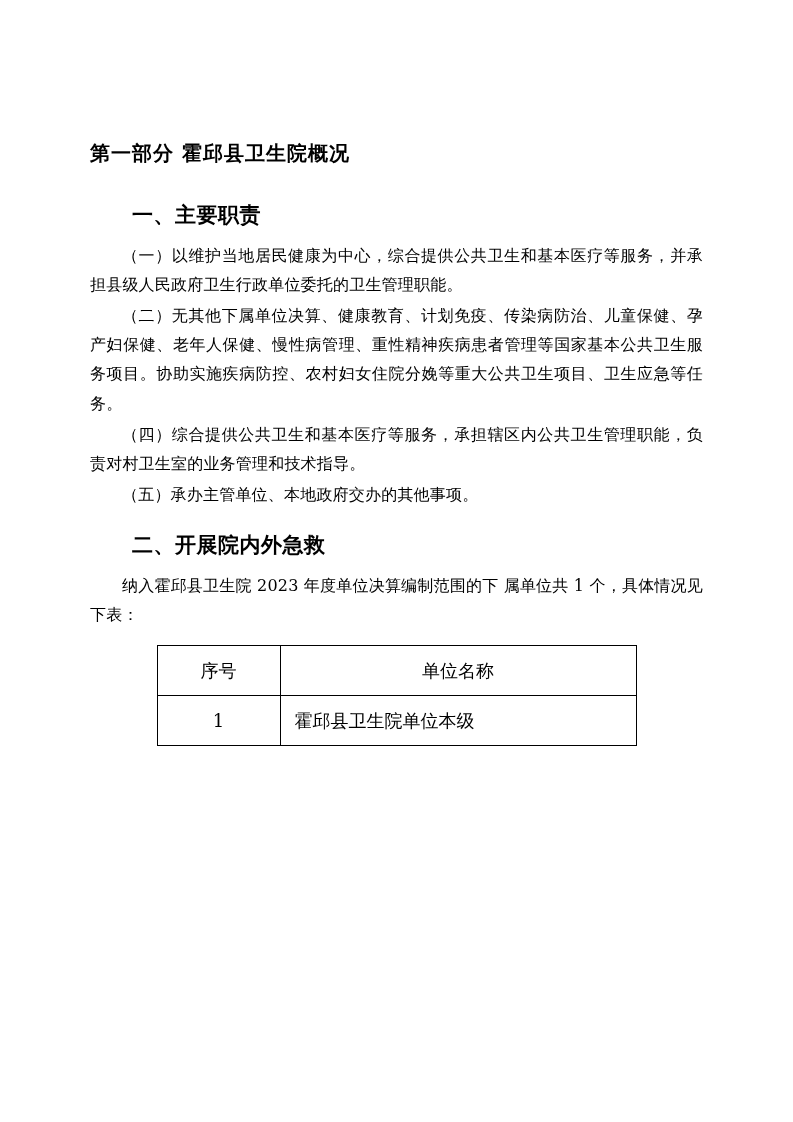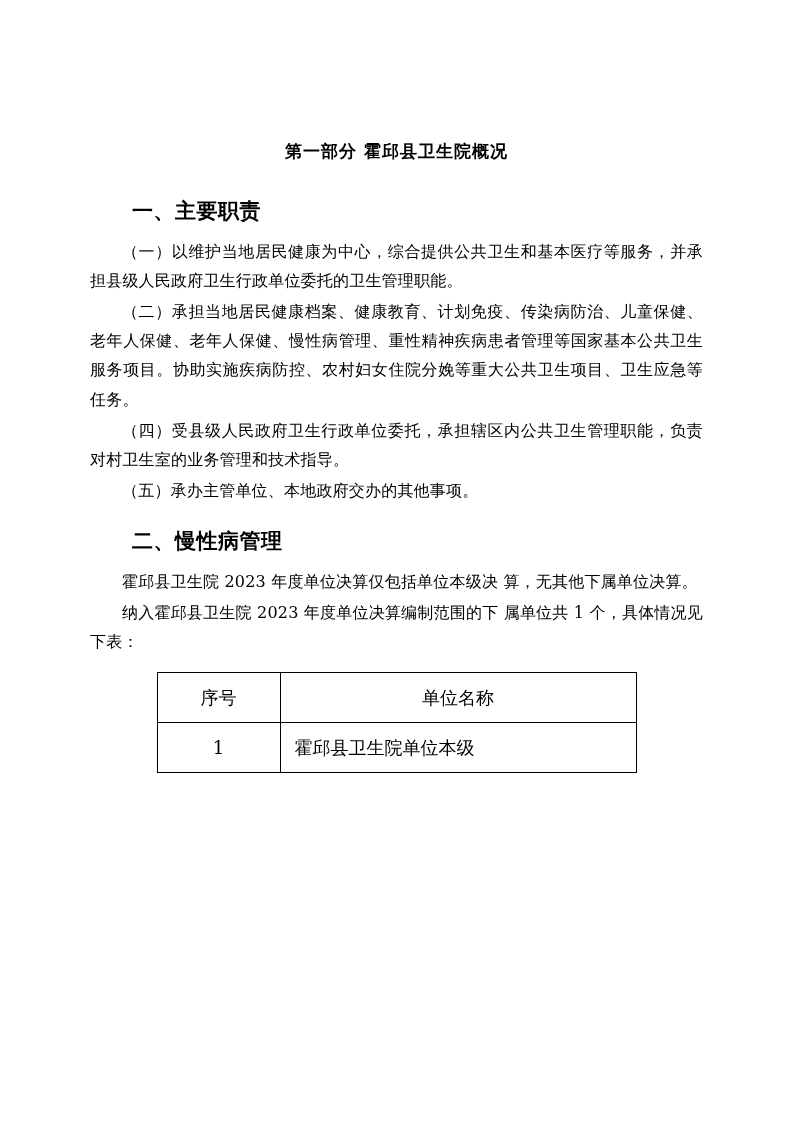"第一部分 霍邱县卫生院概况" .doc-title { font-size: 17px -> 20px; text-align: center -> none }
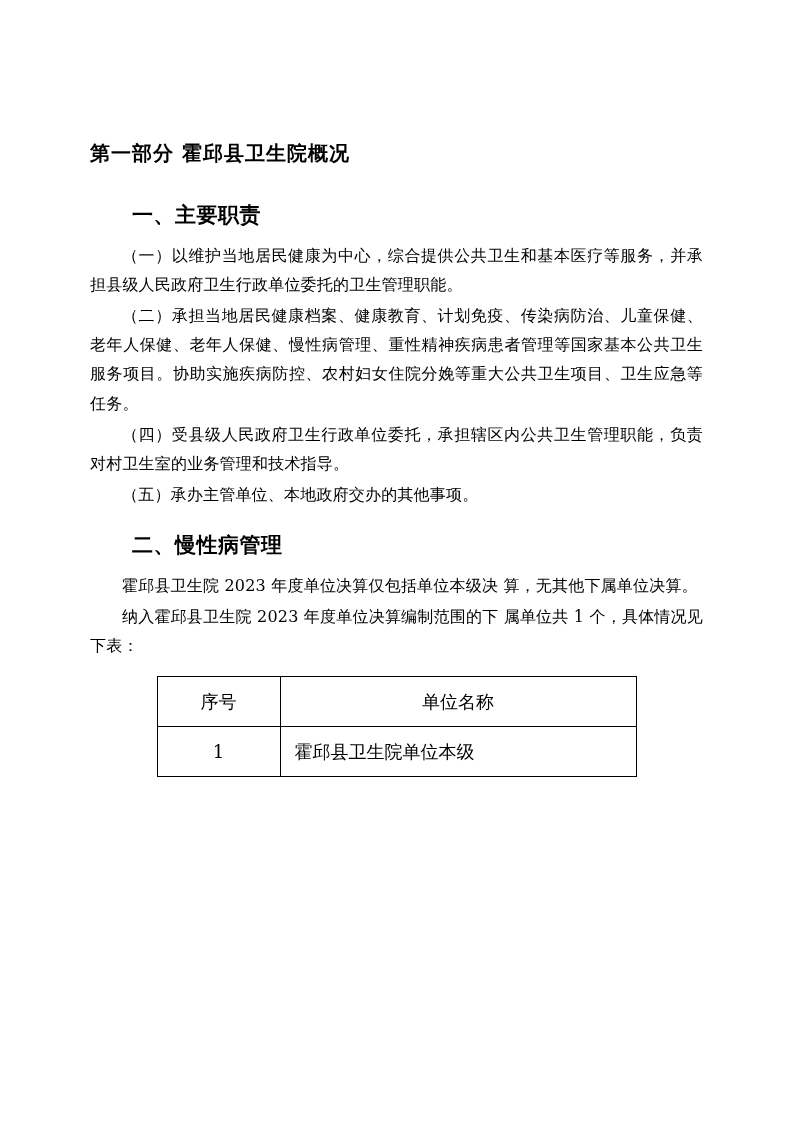"（二）承担当地居民健康档案、健康教育、计划免疫、传染病防治、儿童保健、老年人保健" p.para { text: 承担当地居民健康档案、健康教育、计划免疫、传染病防治、儿童保健、老年人 -> 无其他下属单位决算、健康教育、计划免疫、传染病防治、儿童保健、孕产妇 }
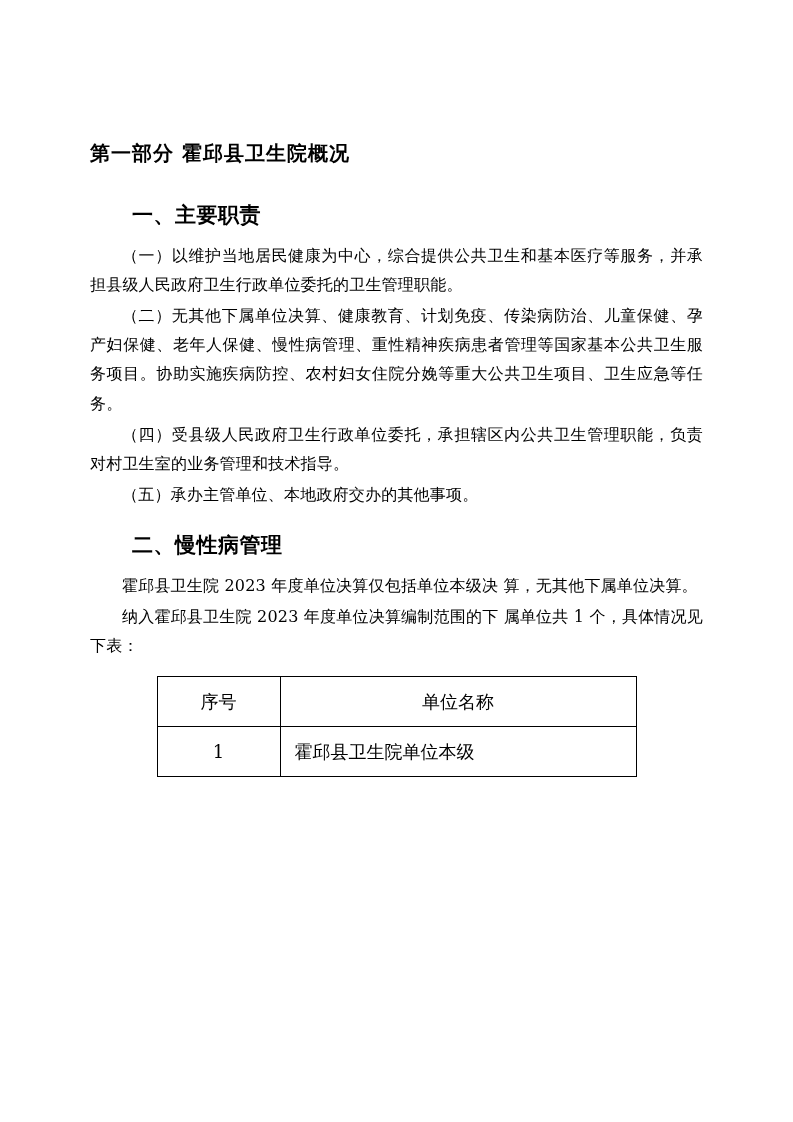"（四）受县级人民政府卫生行政单位委托，承担辖区内公共卫生管理职能，负责对村卫生室" p.para { text: 受县级人民政府卫生行政单位委托 -> 综合提供公共卫生和基本医疗等服务 }
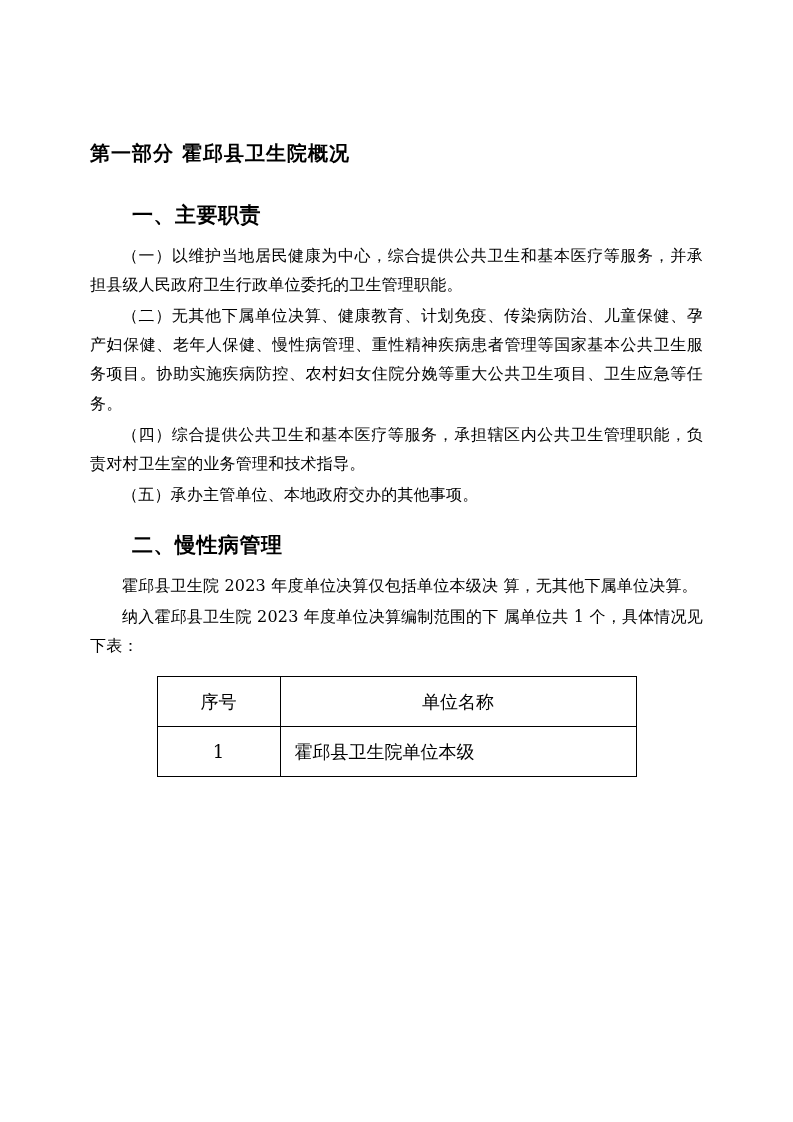"二、慢性病管理" div.section-heading { text: 慢性病管理 -> 开展院内外急救 }
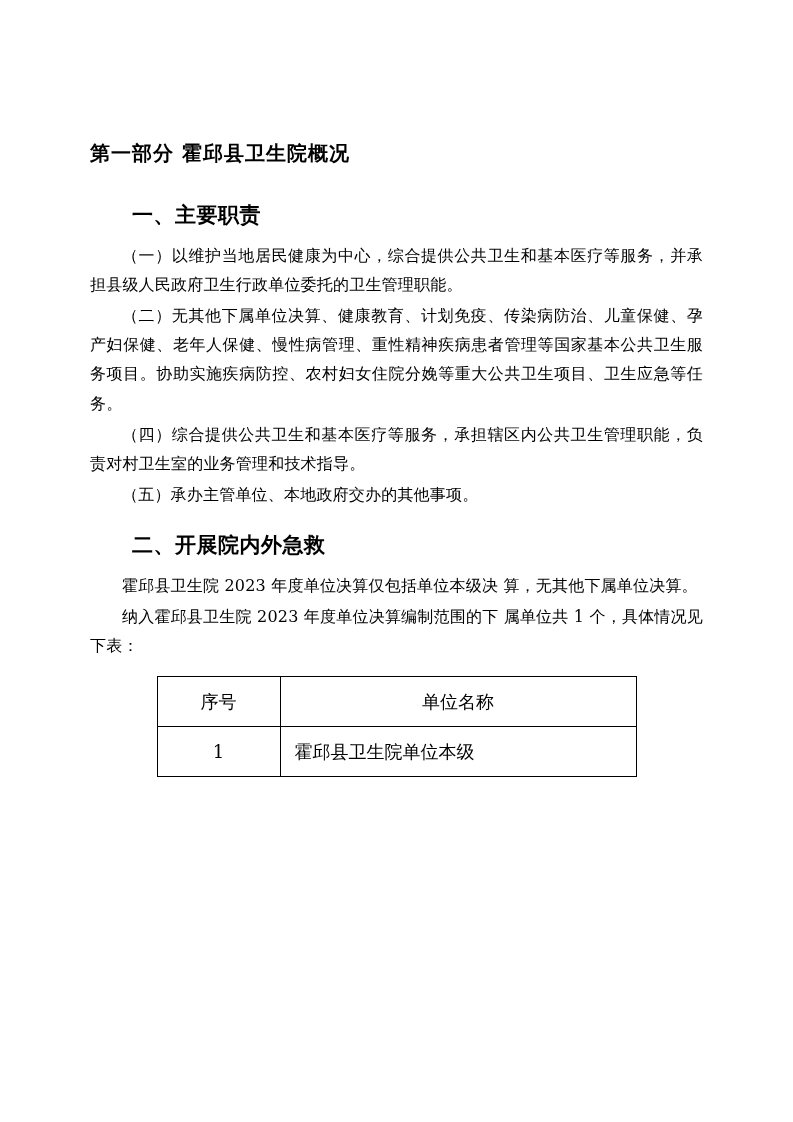"霍邱县卫生院 2023 年度单位决算仅包括单位本级决 算，无其他下属单位决算。" p.para { html: <p>霍邱县卫生院 2023 年度单位决算仅包括单位本级决 算，无其他下属单位决算。</p> -> none }
